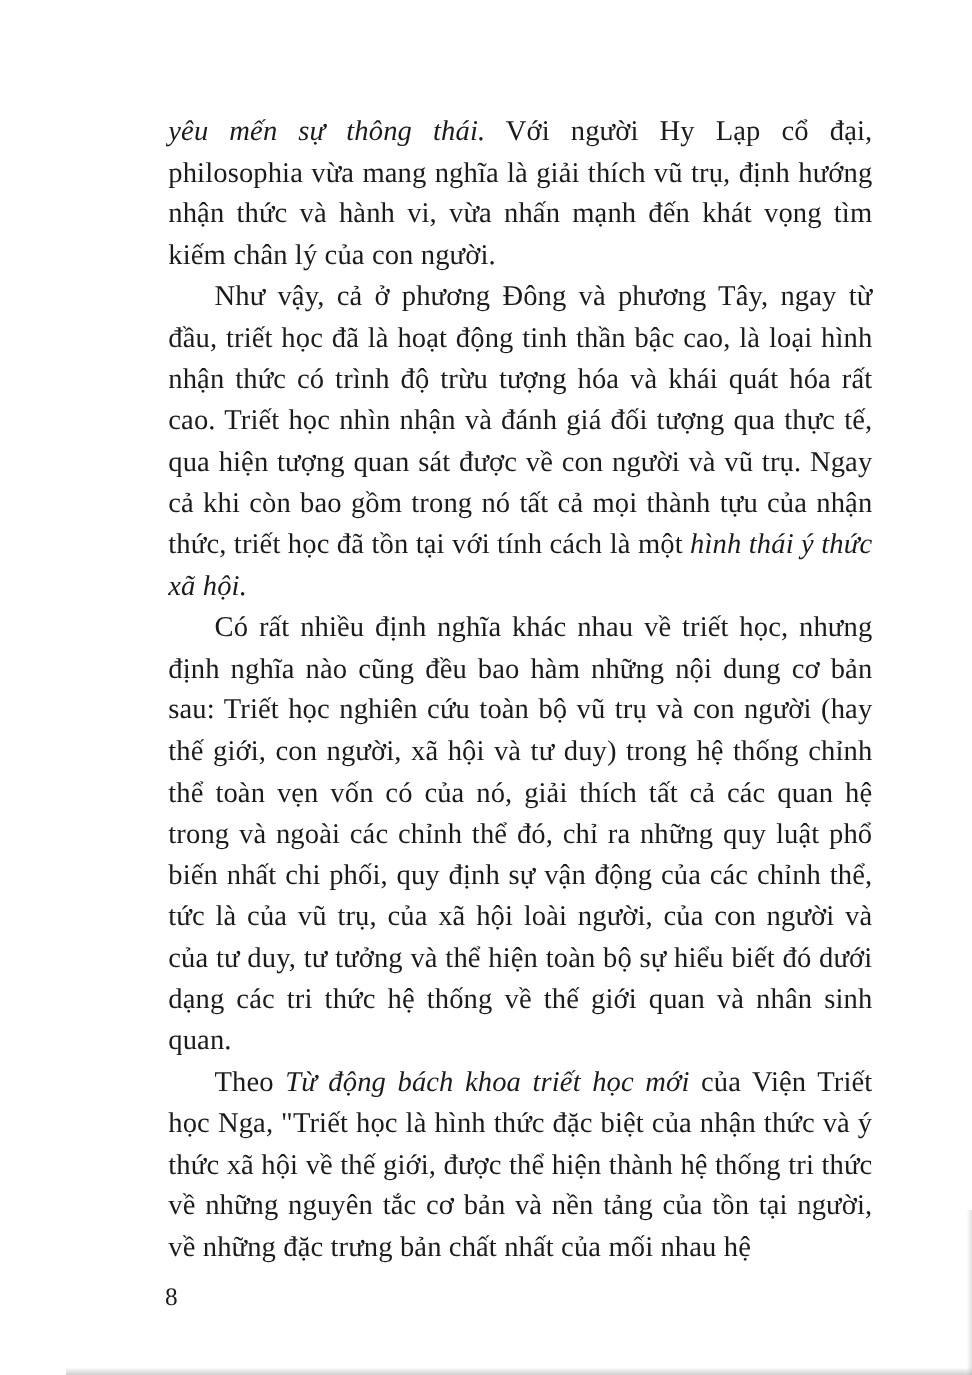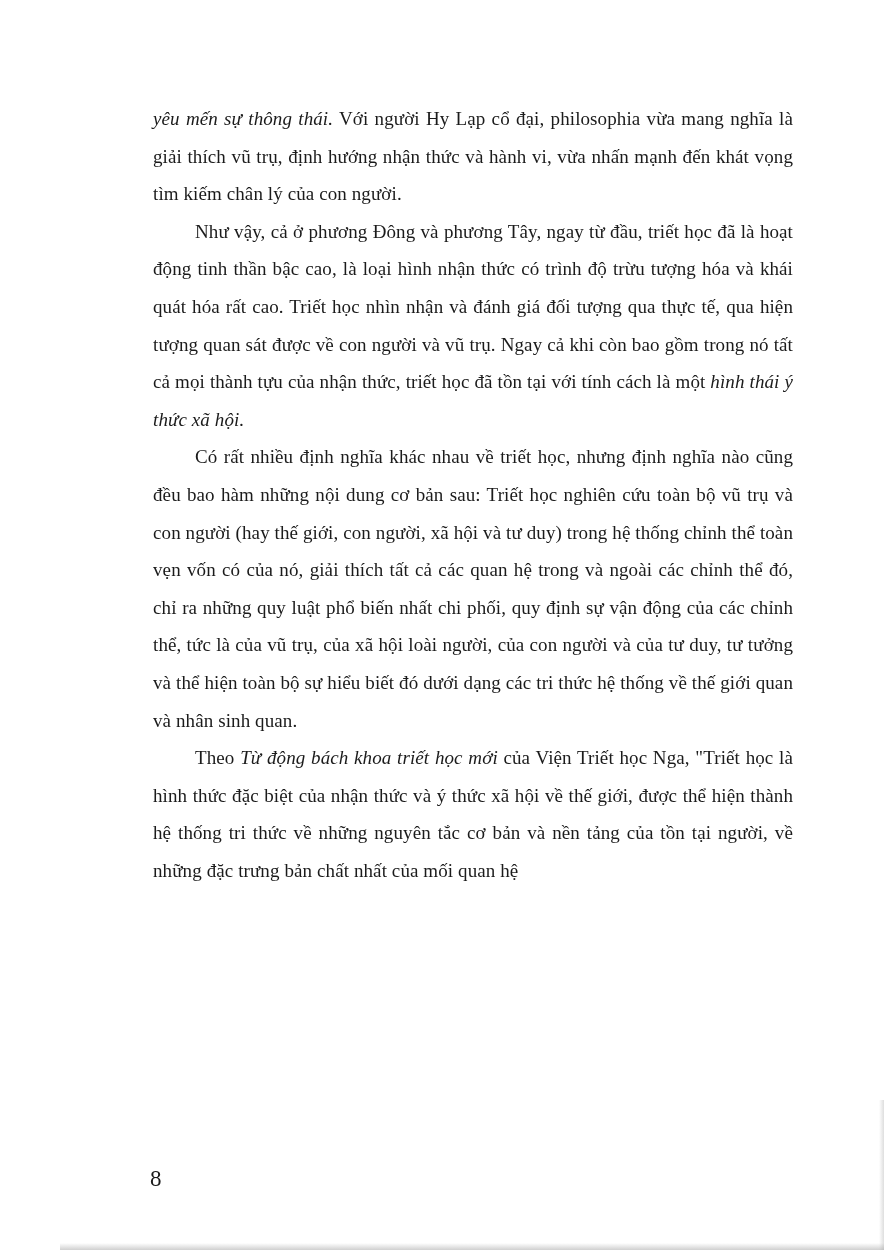"yêu mến sự thông thái." .page-text { font-size: 19px -> 26px }
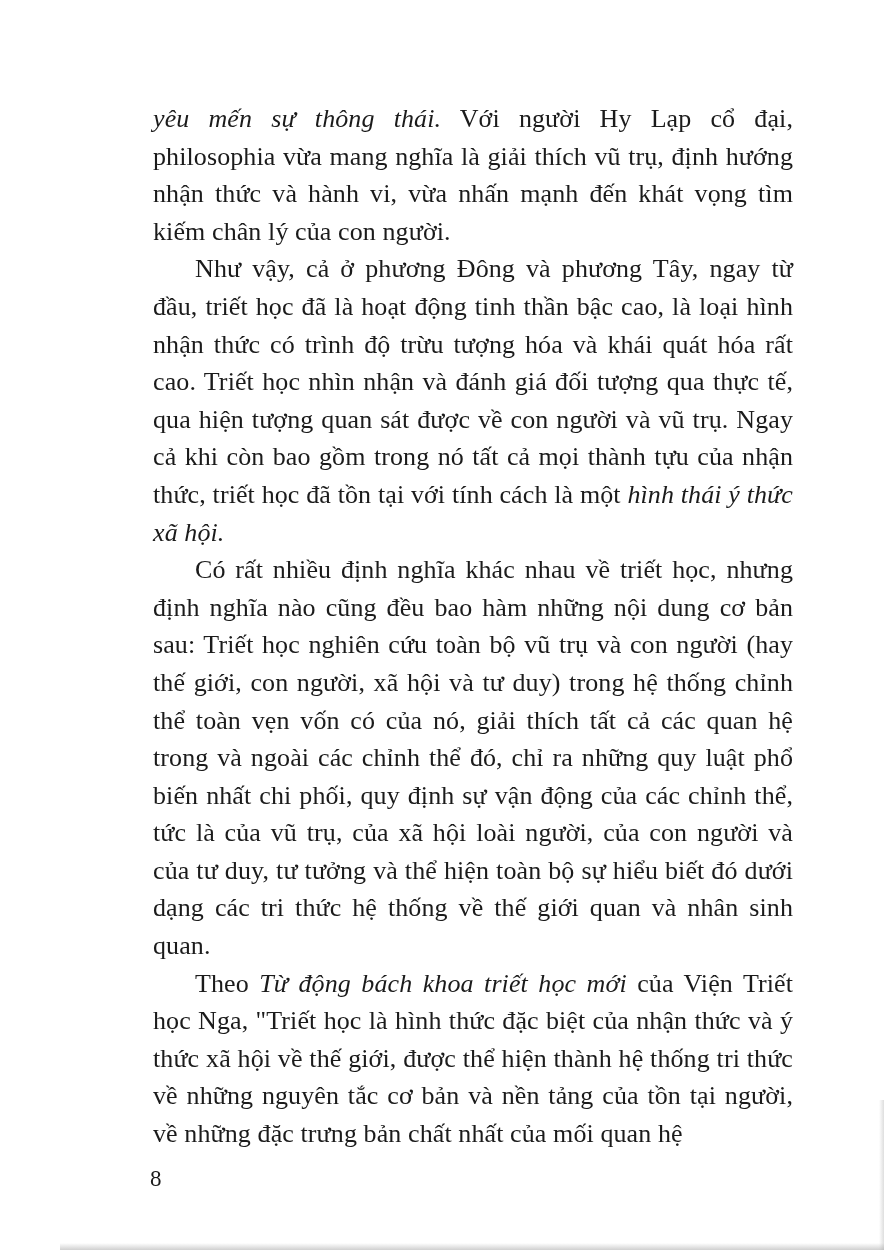"của Viện Triết học Nga," span { text: quan -> nhau }
